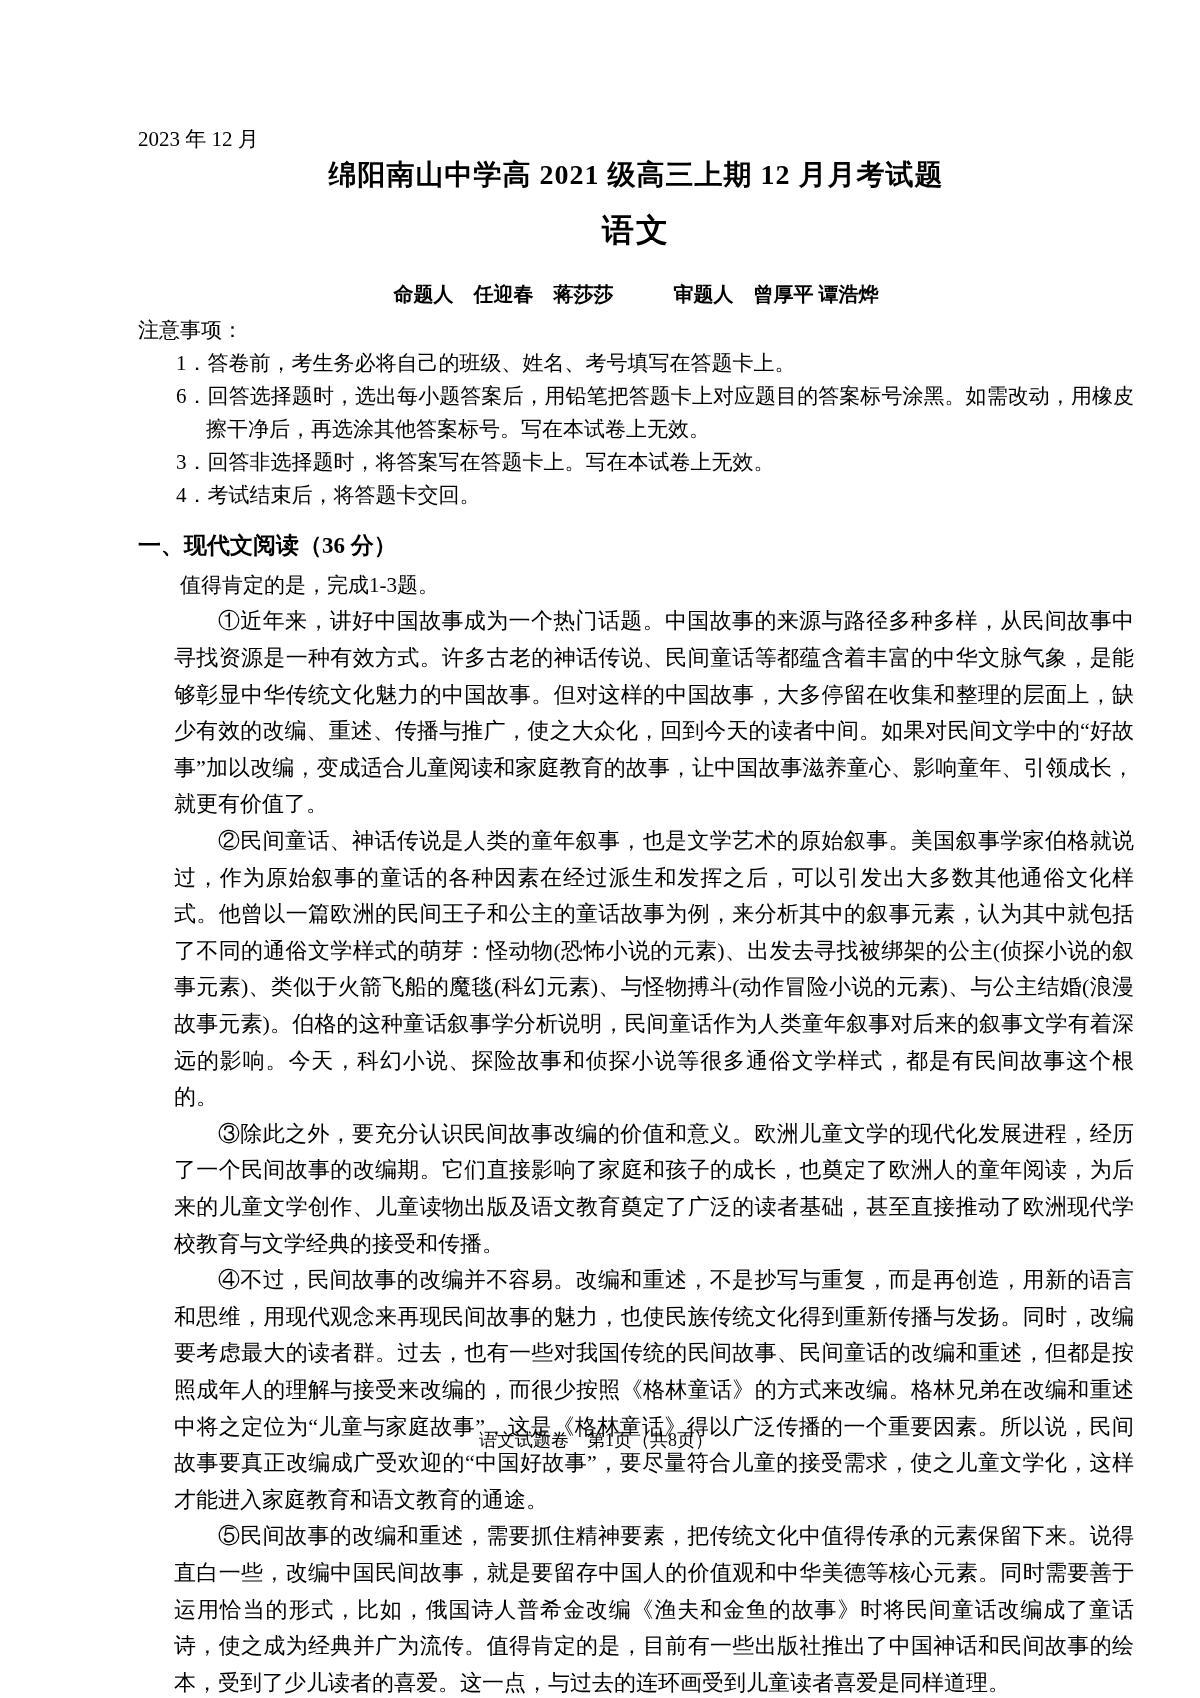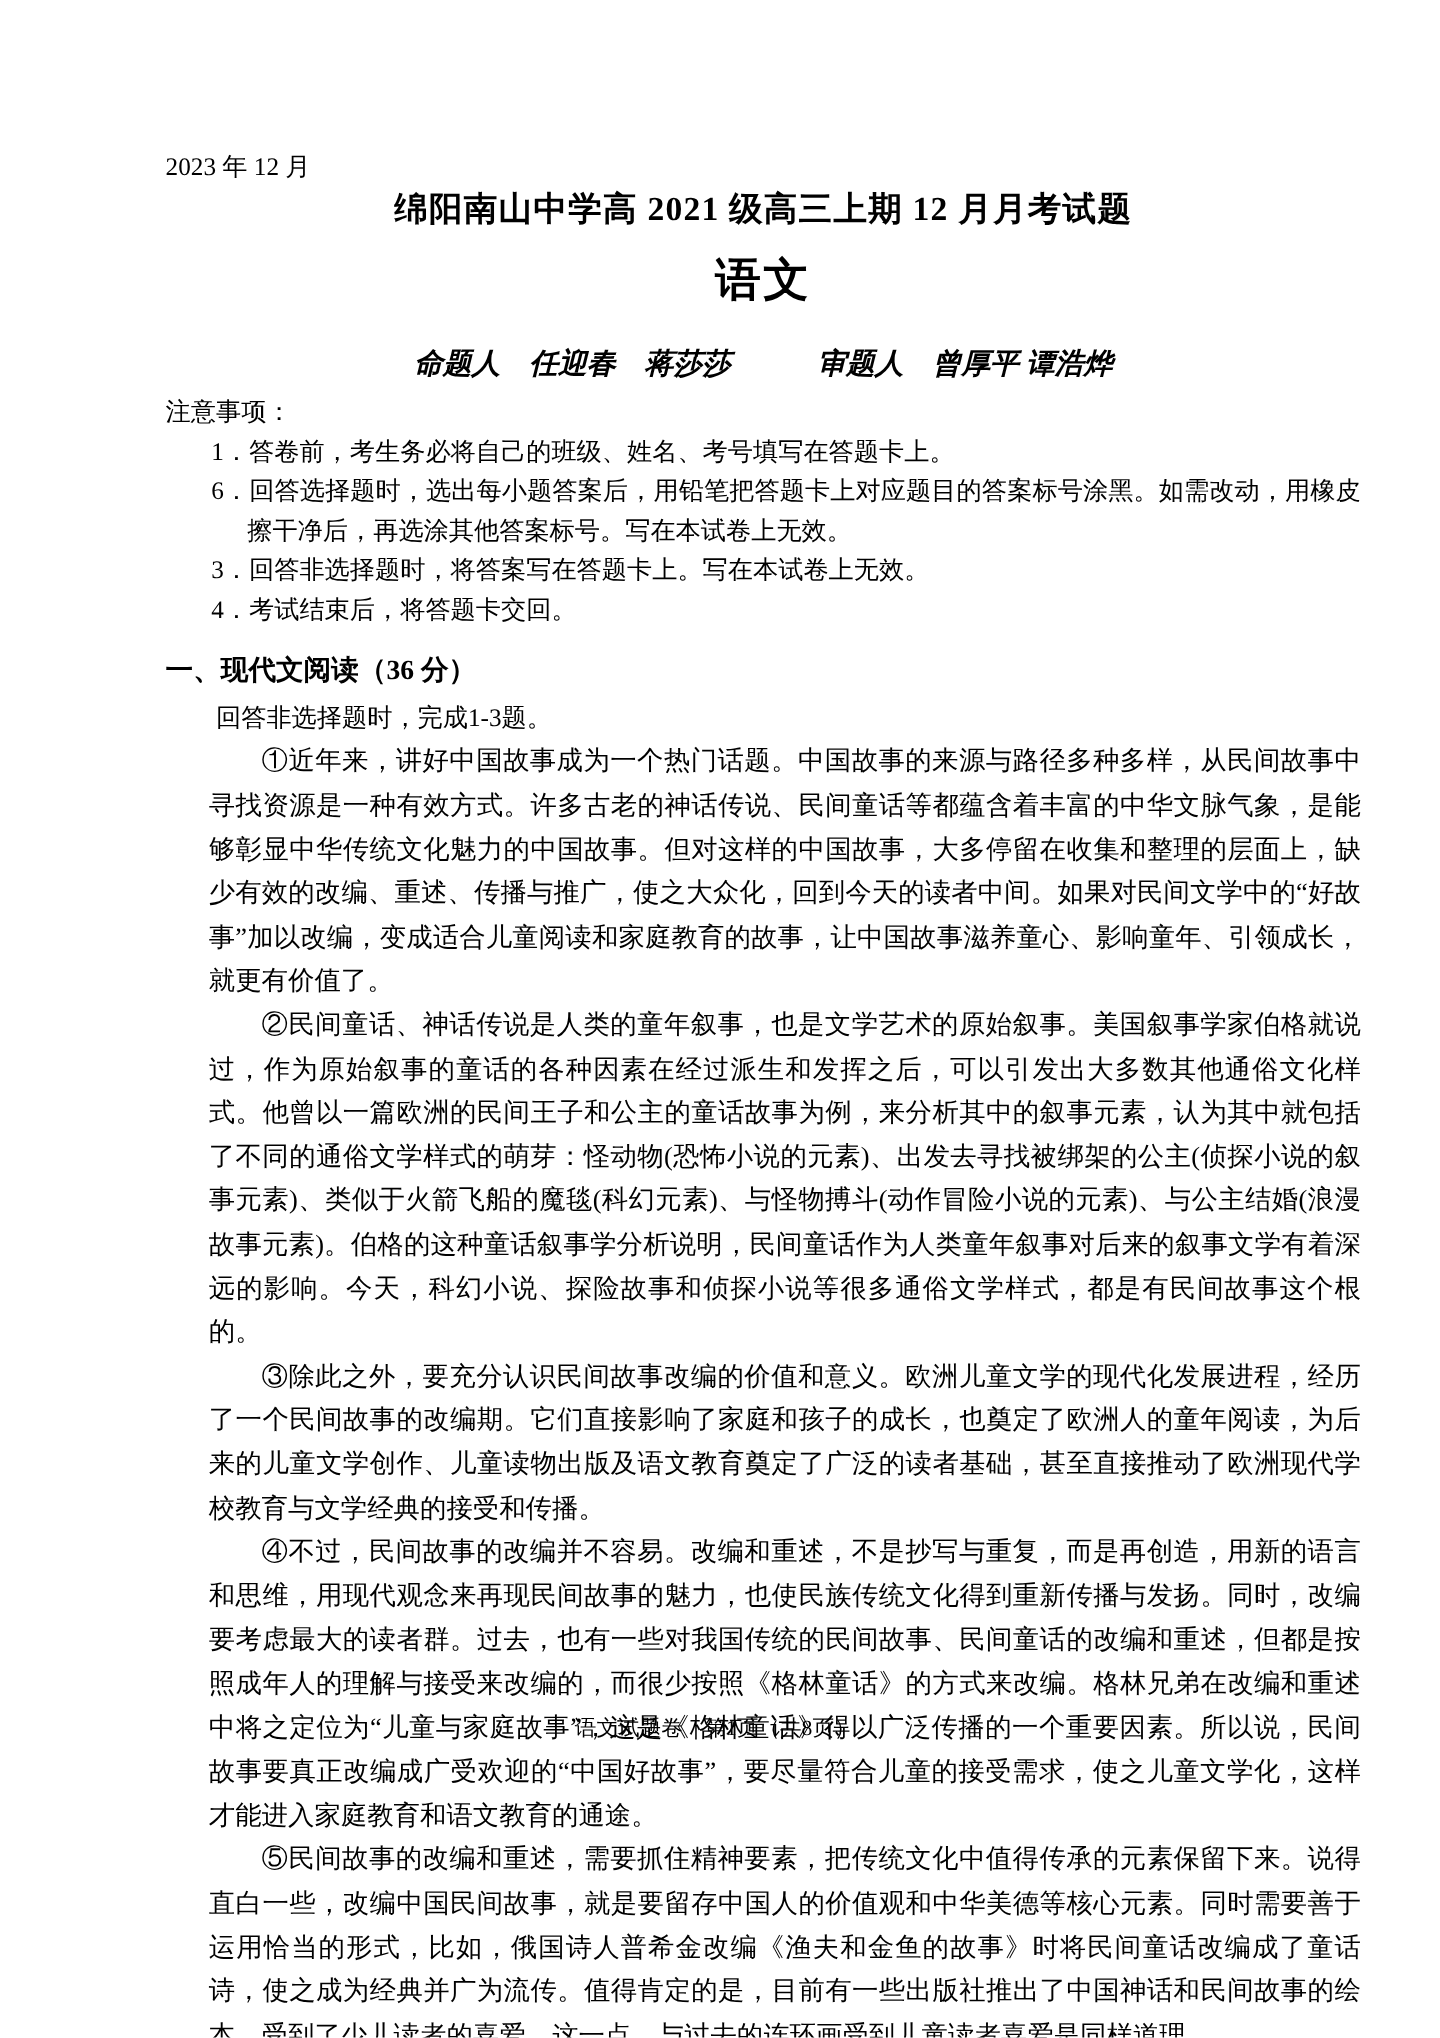"语文" .subject { font-size: 38px -> 32px }
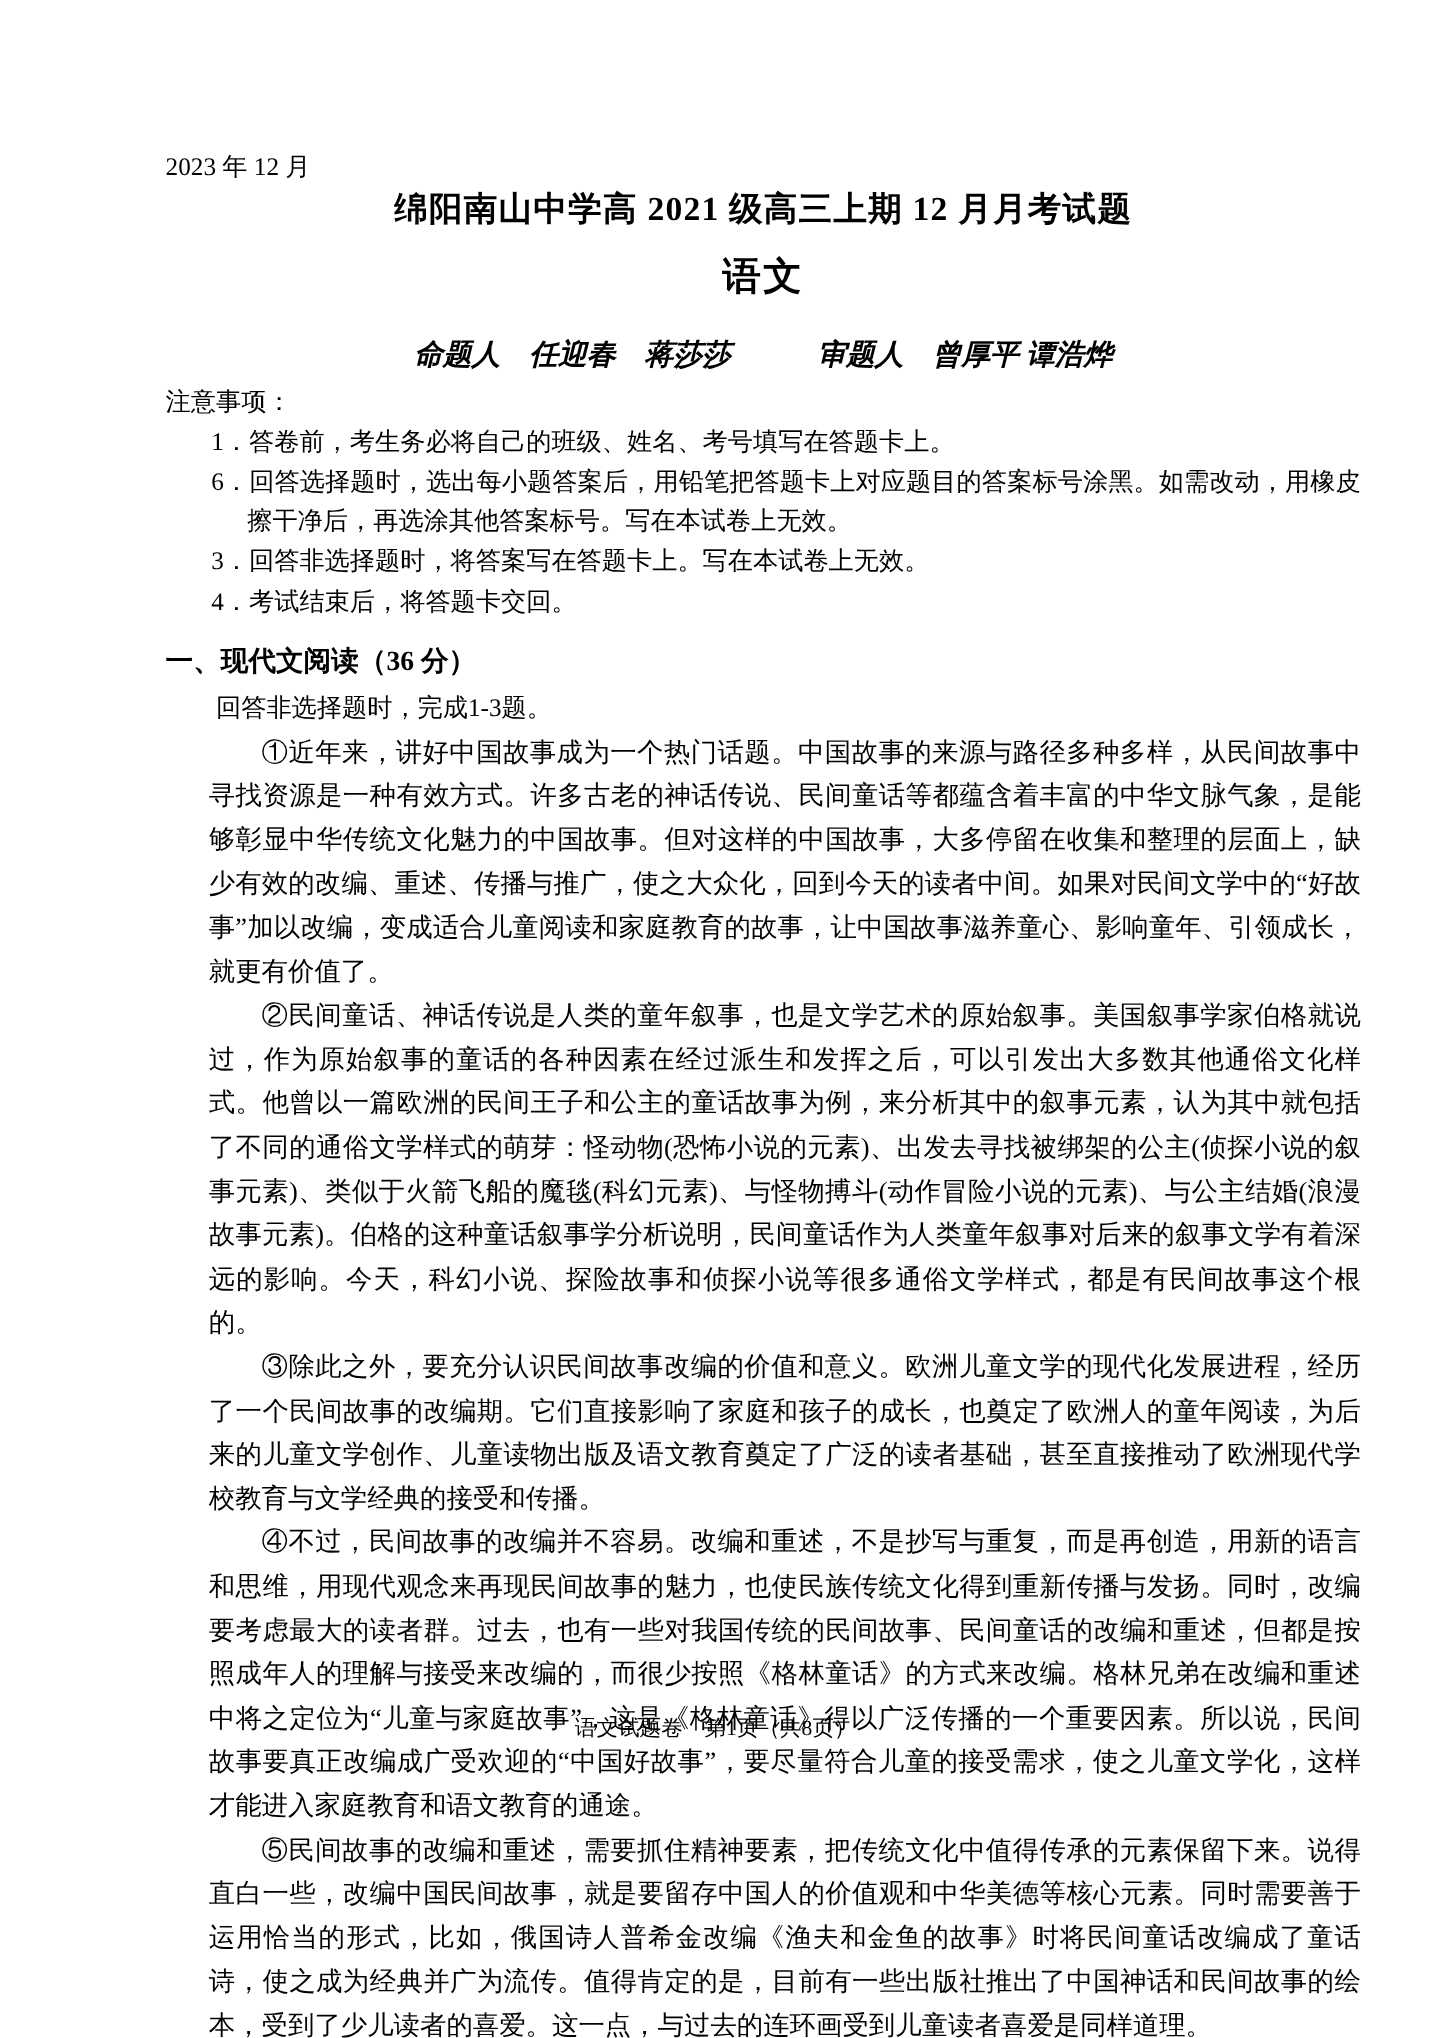"命题人 任迎春 蒋莎莎 审题人 曾厚平" .authors { font-size: 24px -> 20px; font-style: italic -> none }
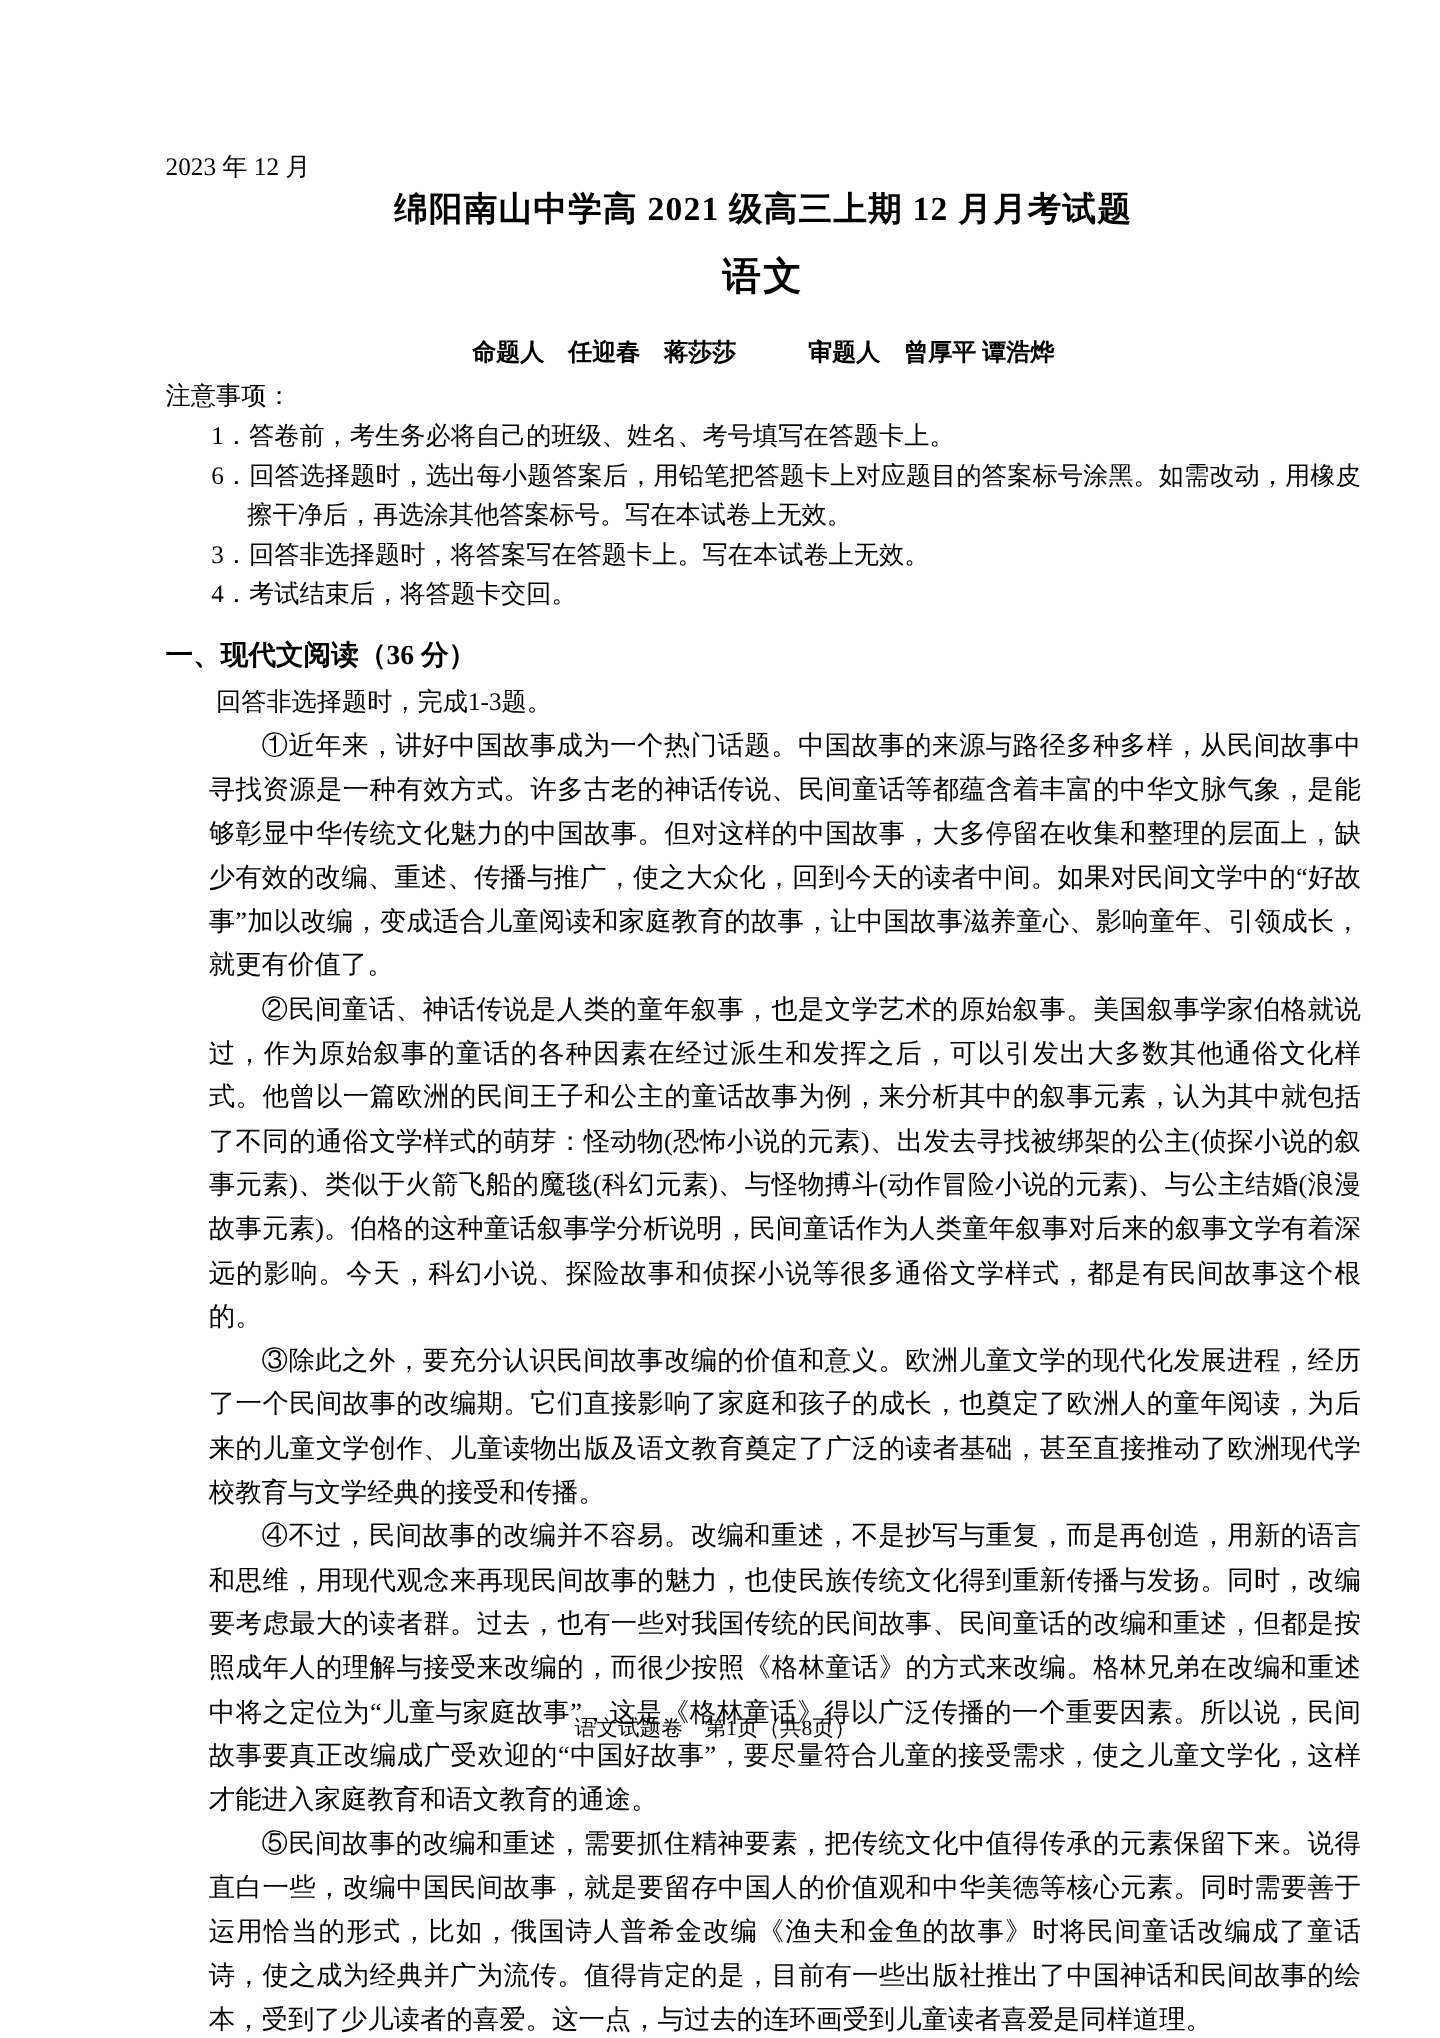"回答非选择题时，完成1-3题。" div.instruction { text: 回答非选择题时 -> 值得肯定的是 }
